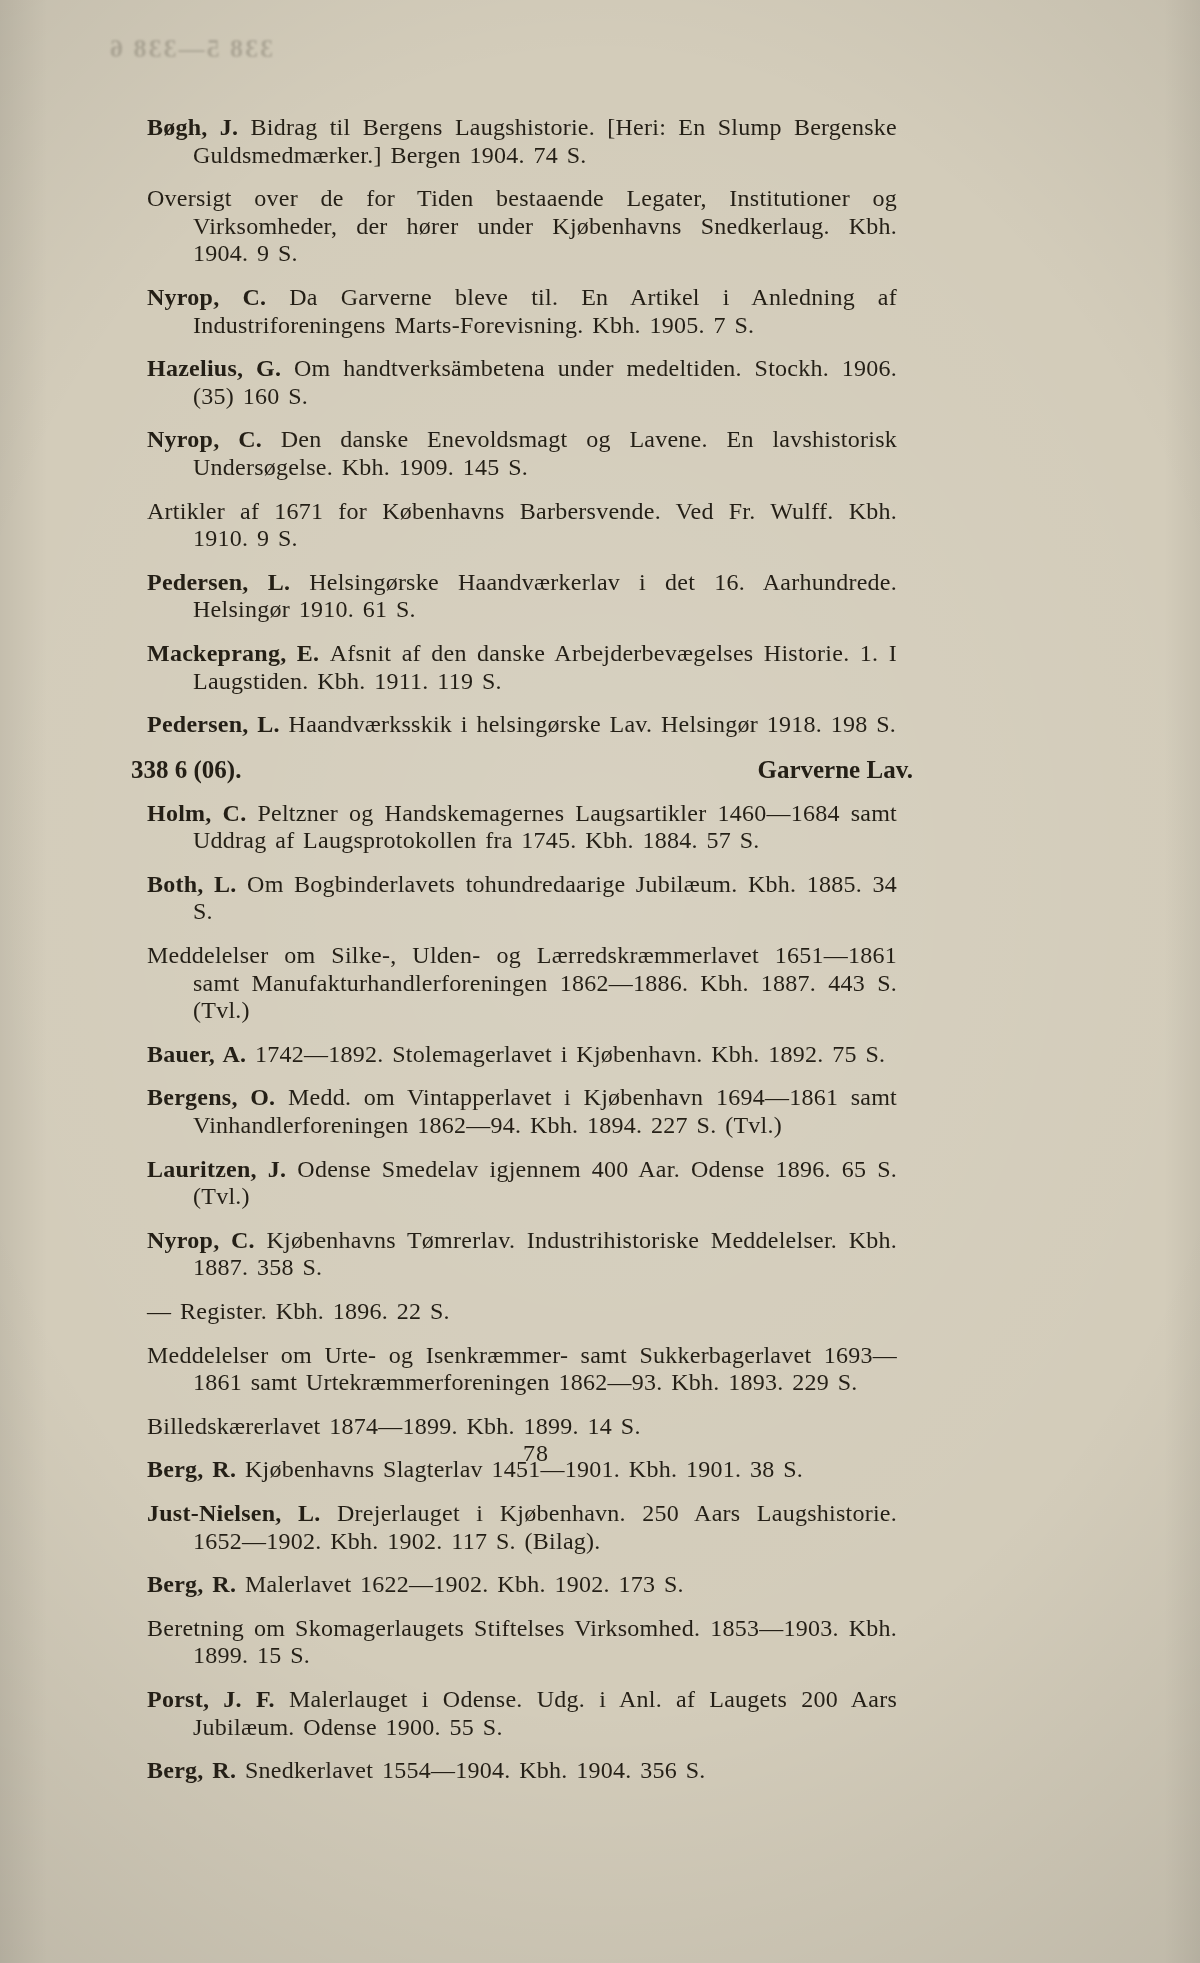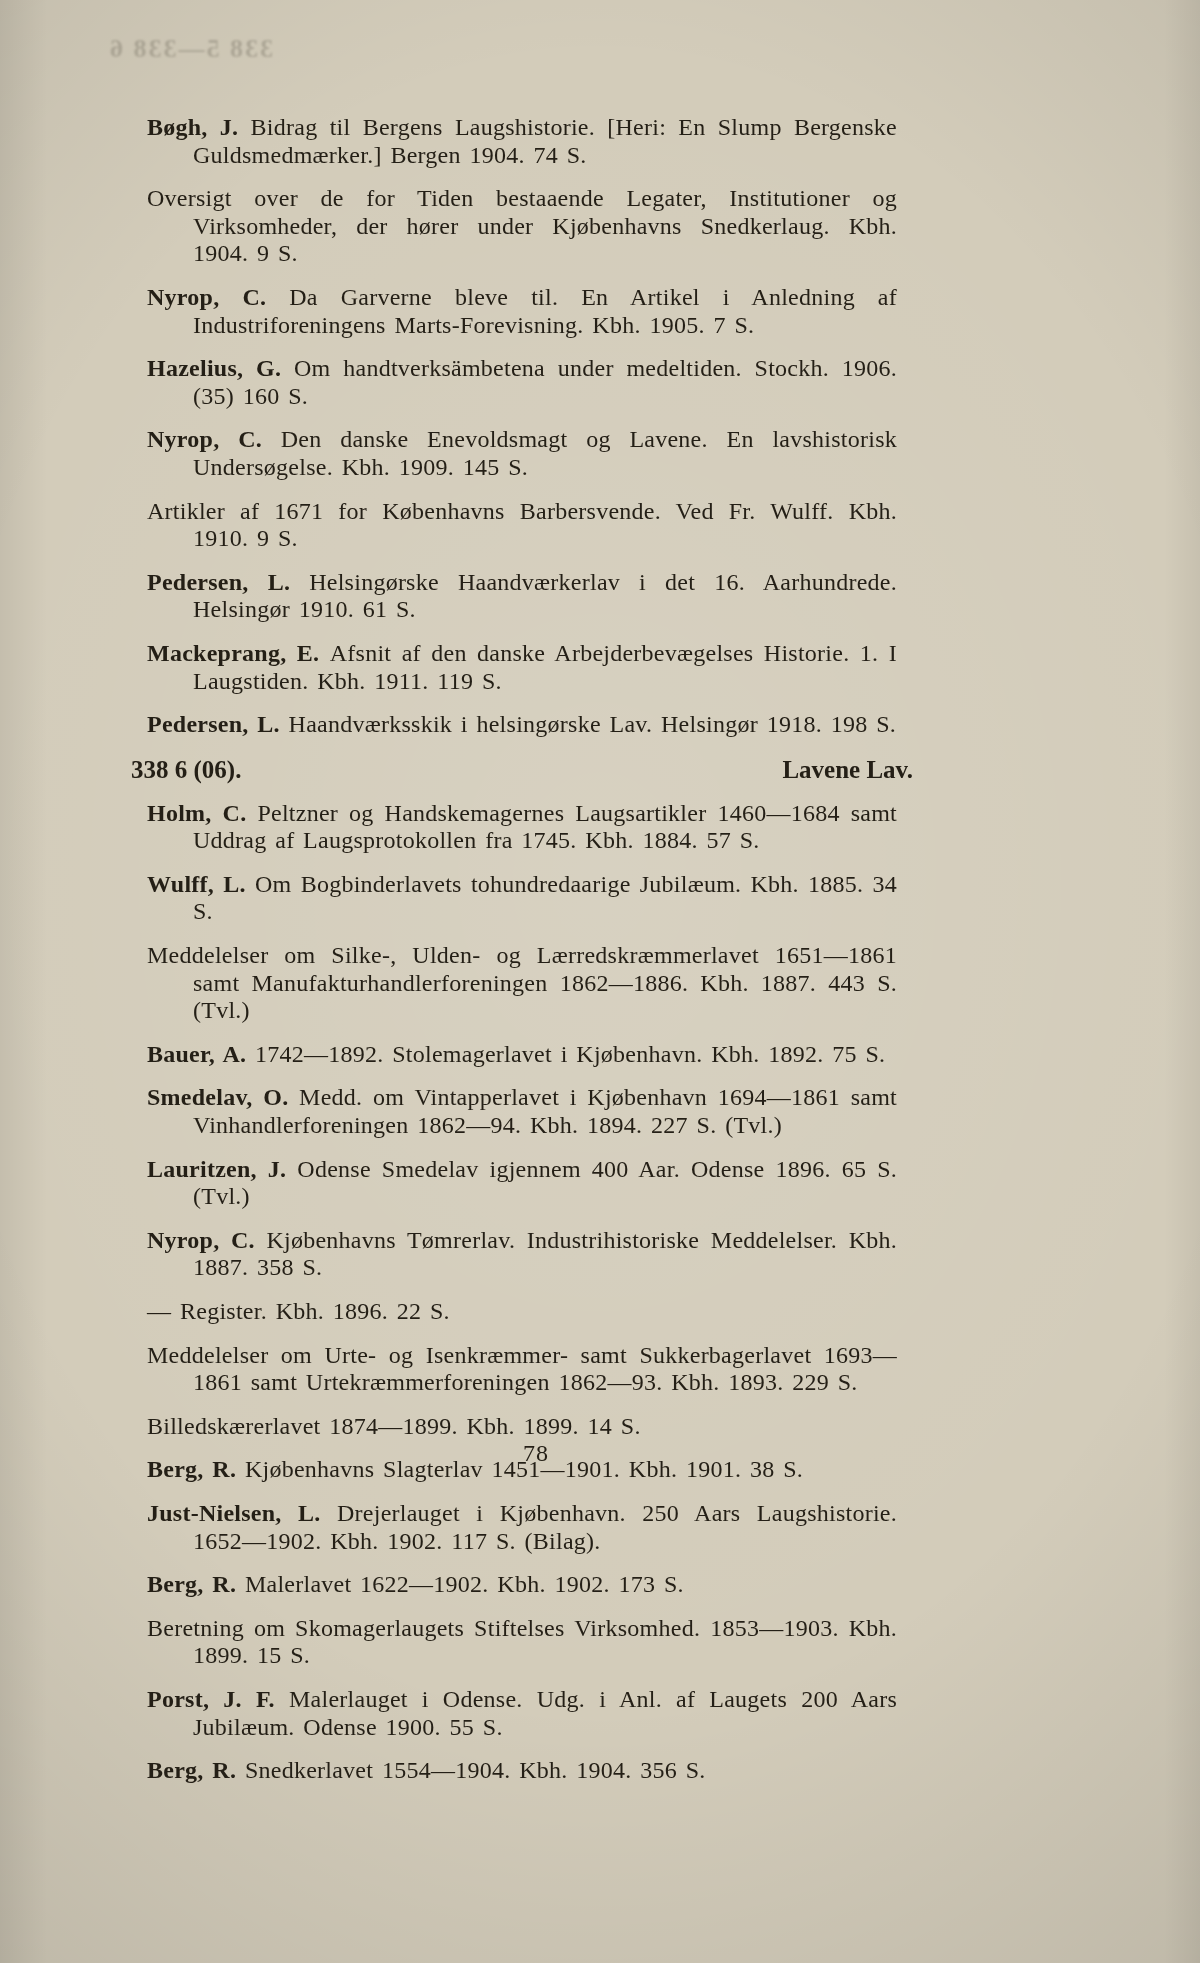"Lavene Lav." span { text: Lavene -> Garverne }
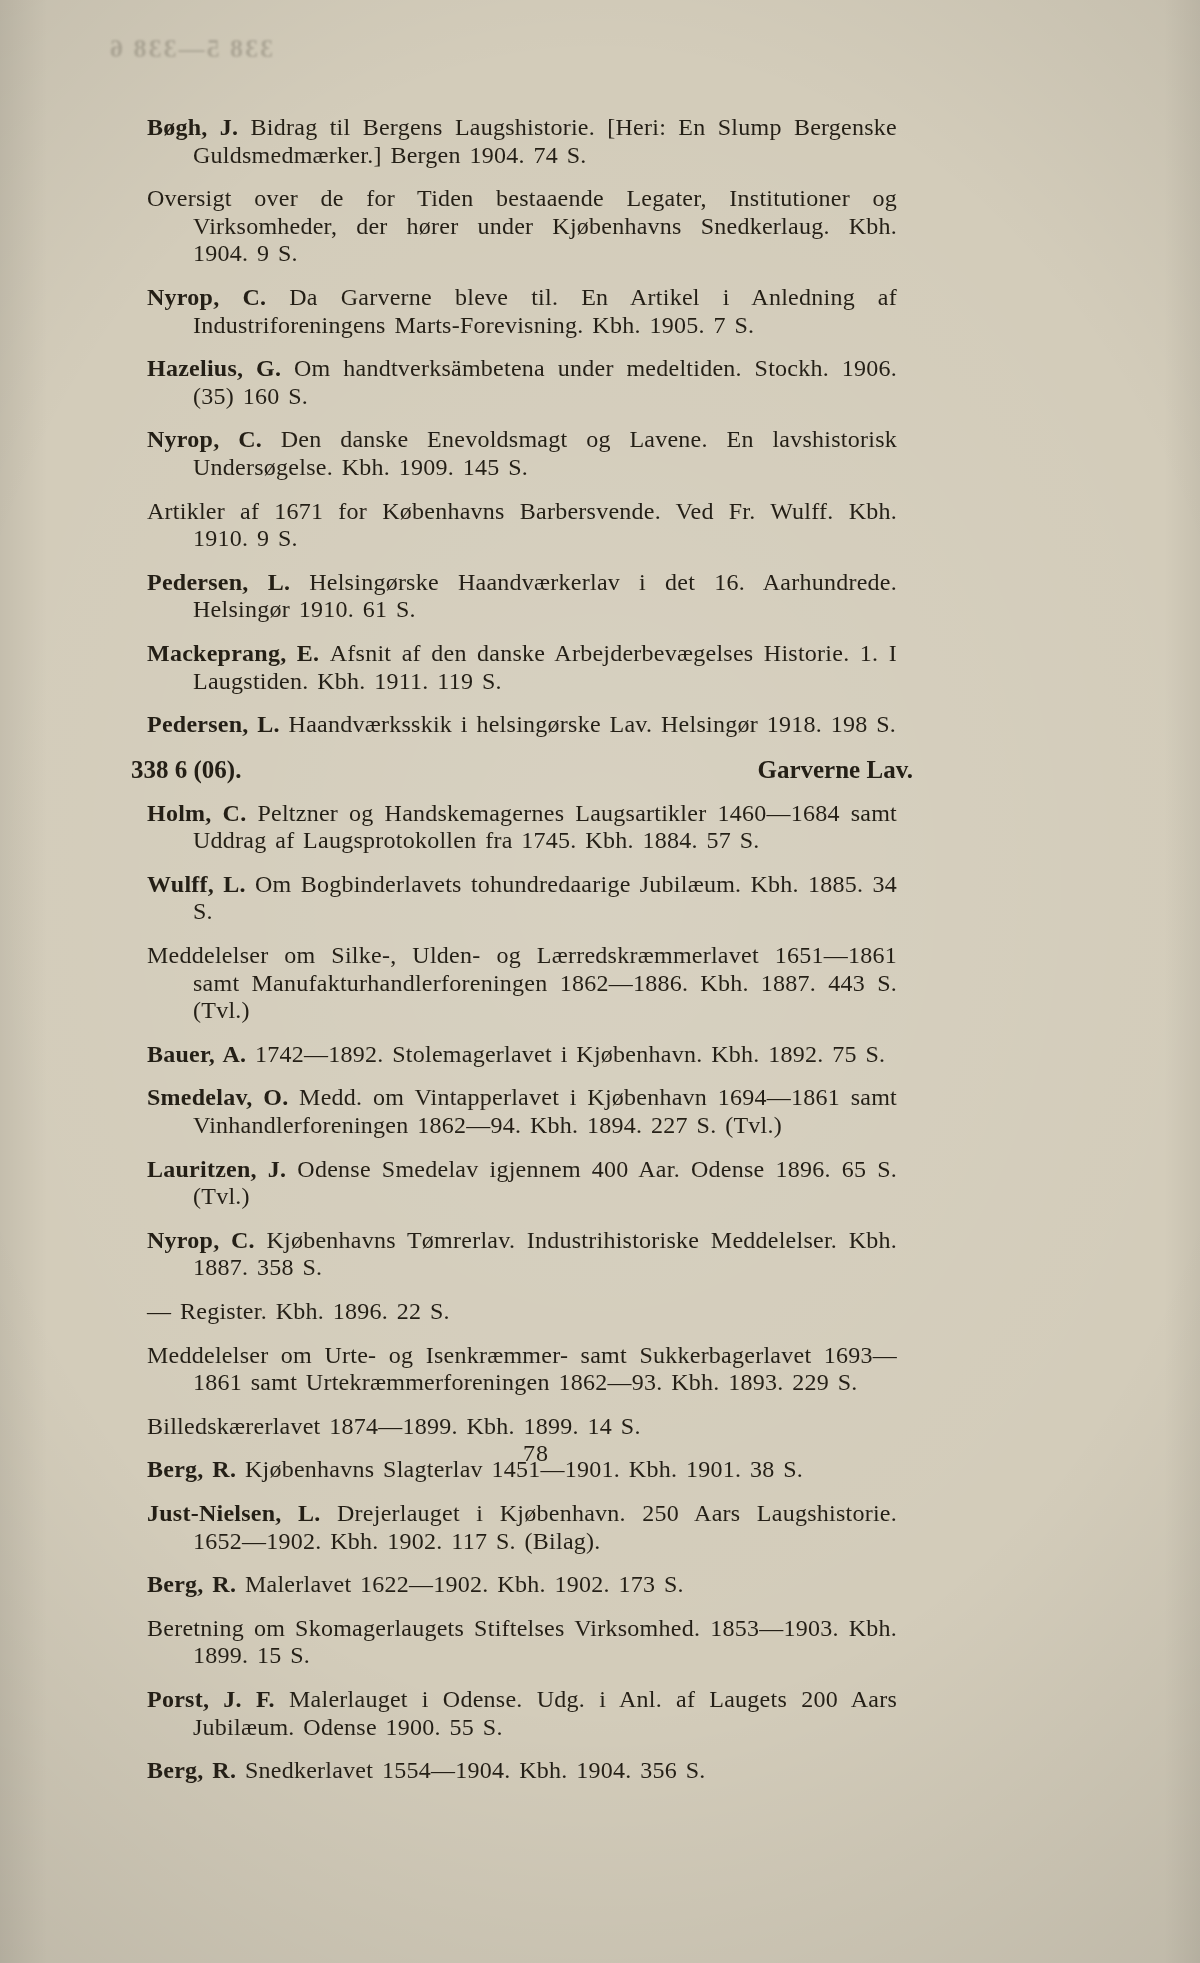"Wulff, L." span.author { text: Wulff -> Both }
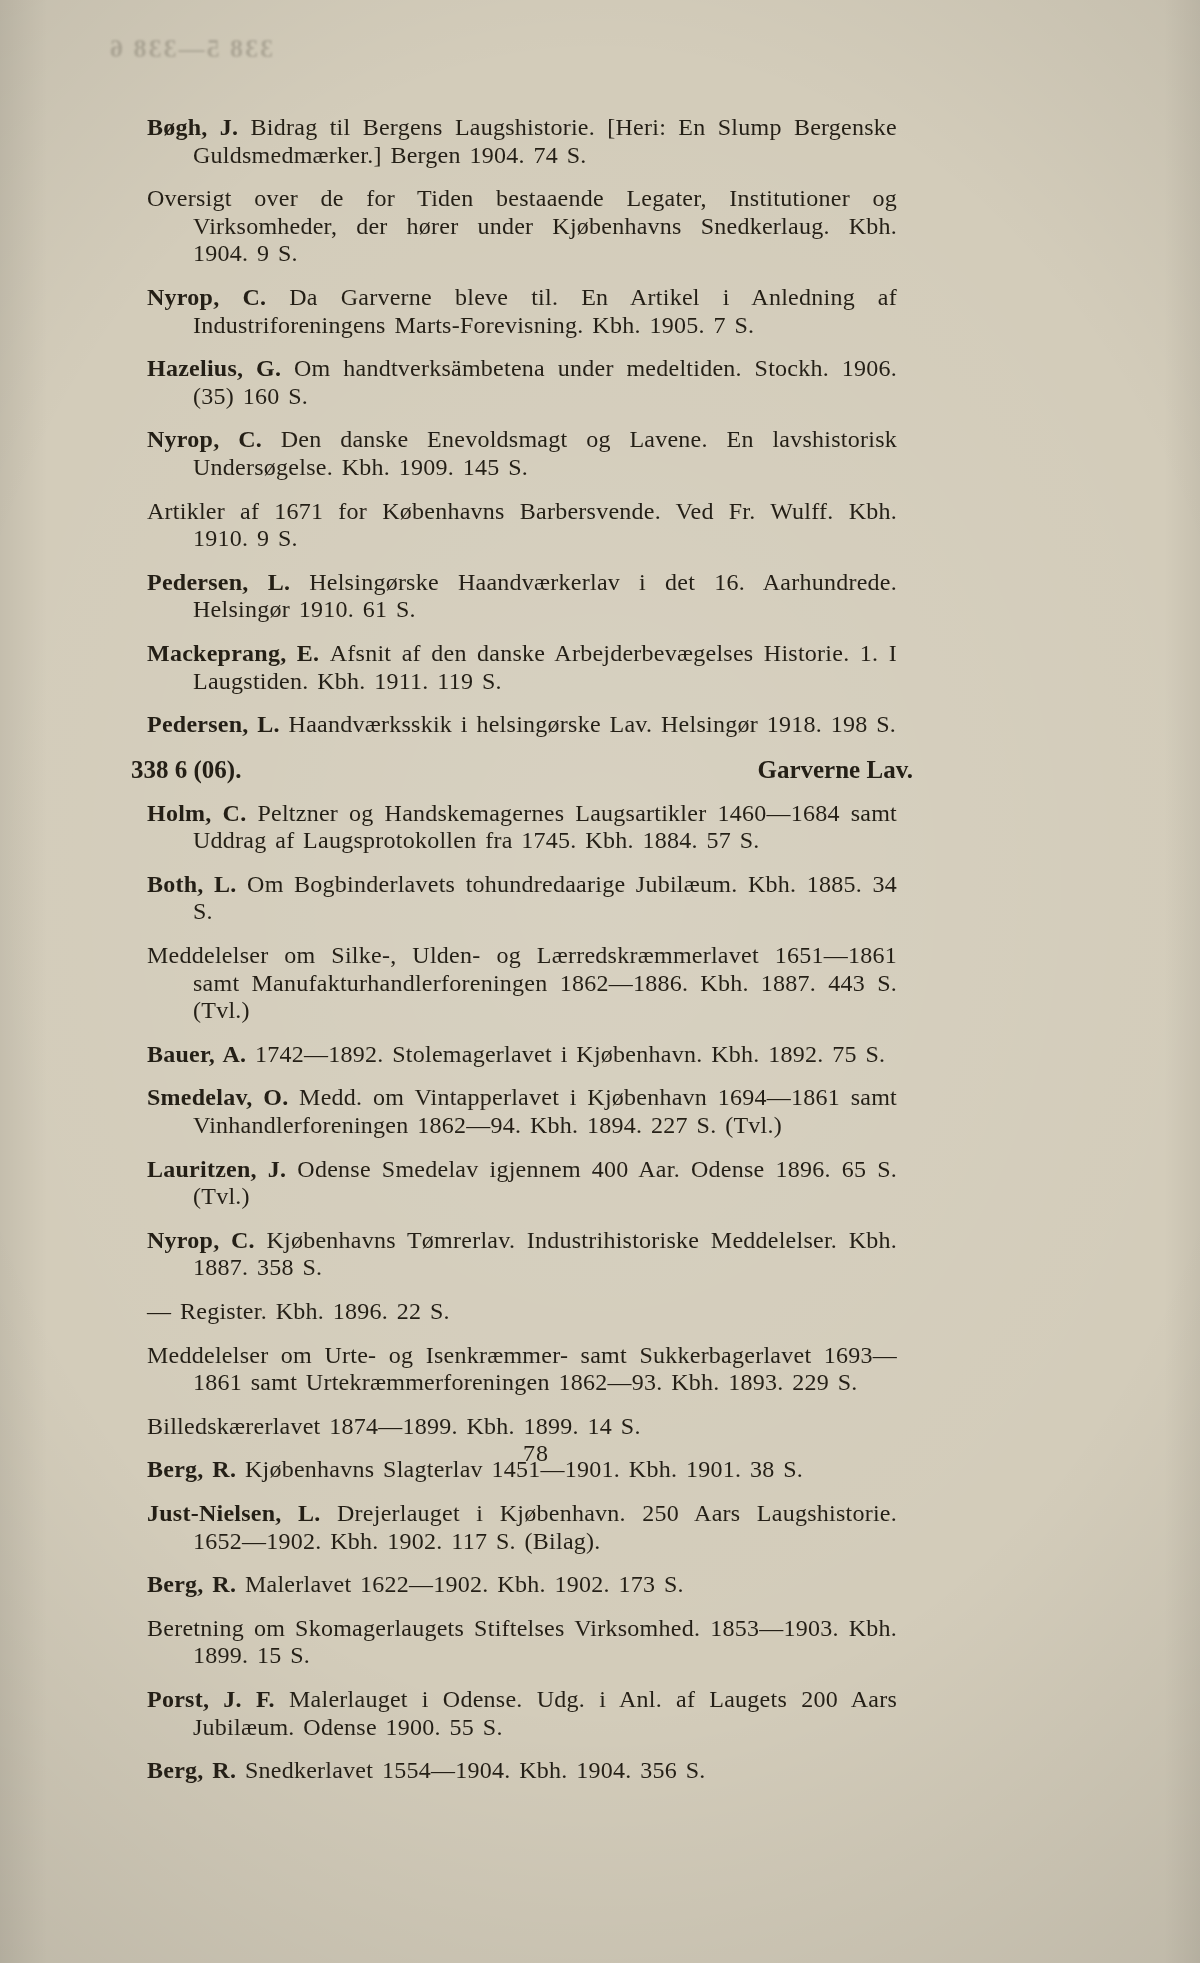"Smedelav, O." span.author { text: Smedelav -> Bergens }
